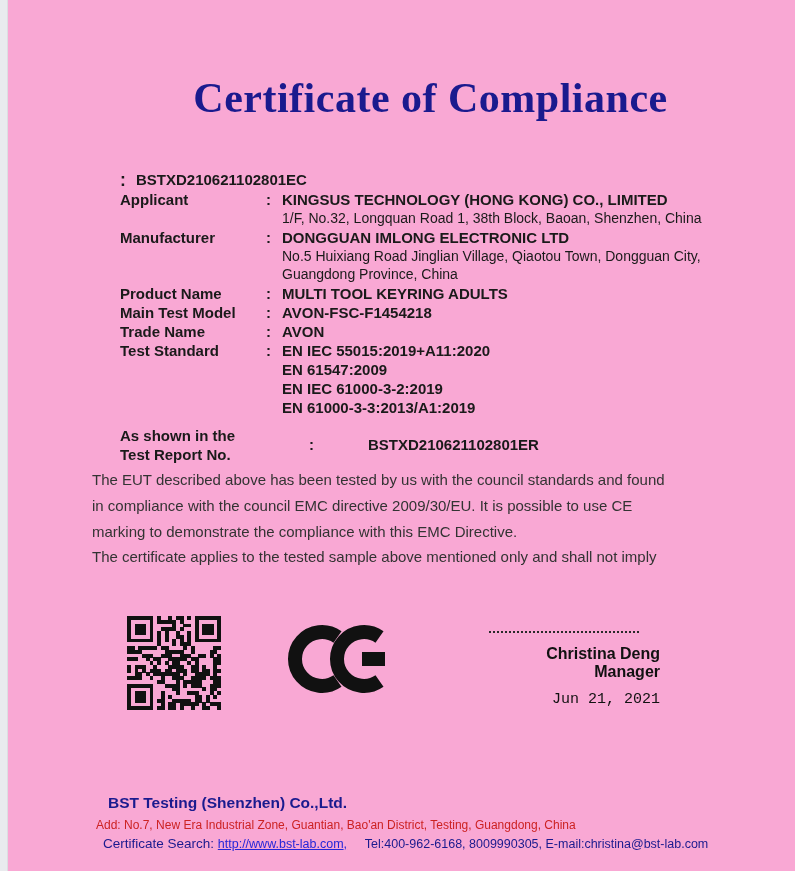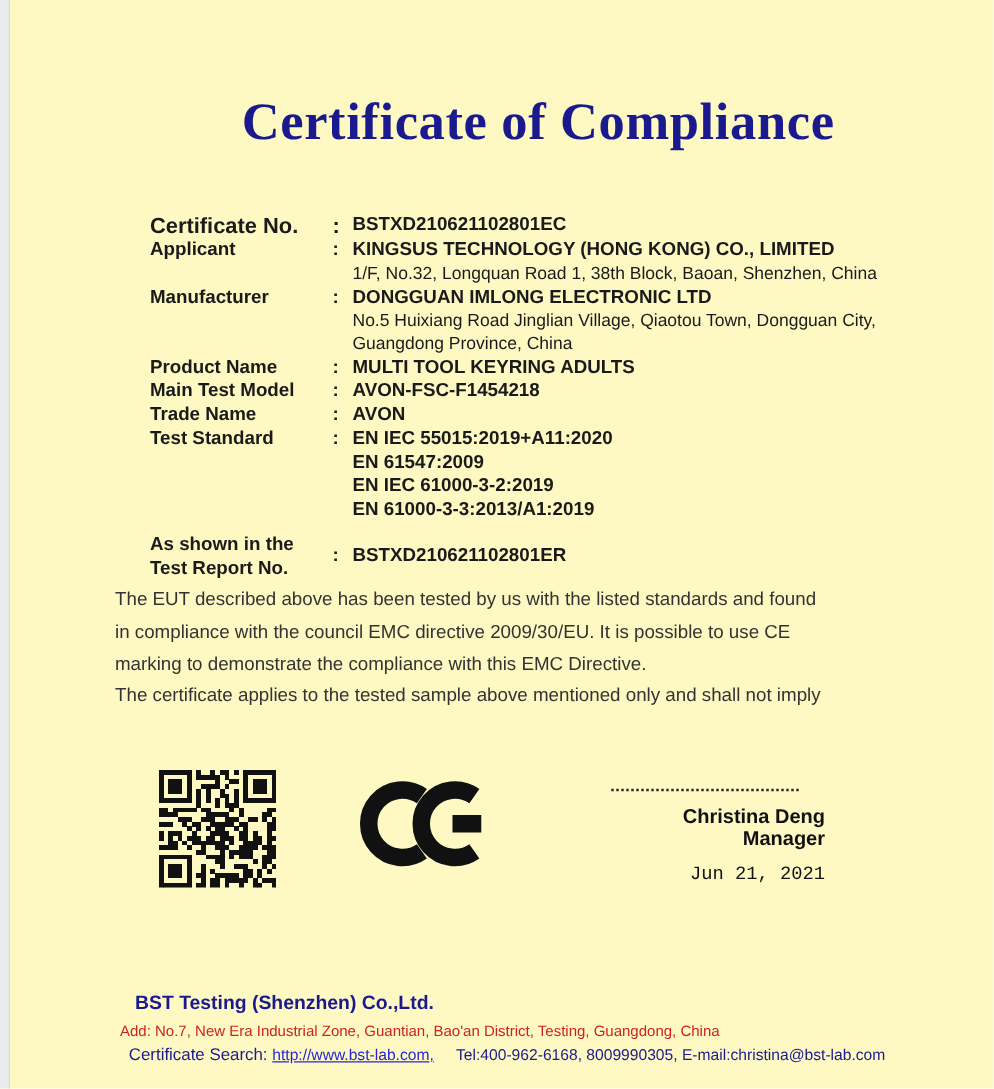"Certificate of Compliance" .page { background: #fef9c3 -> #f9a8d4 }
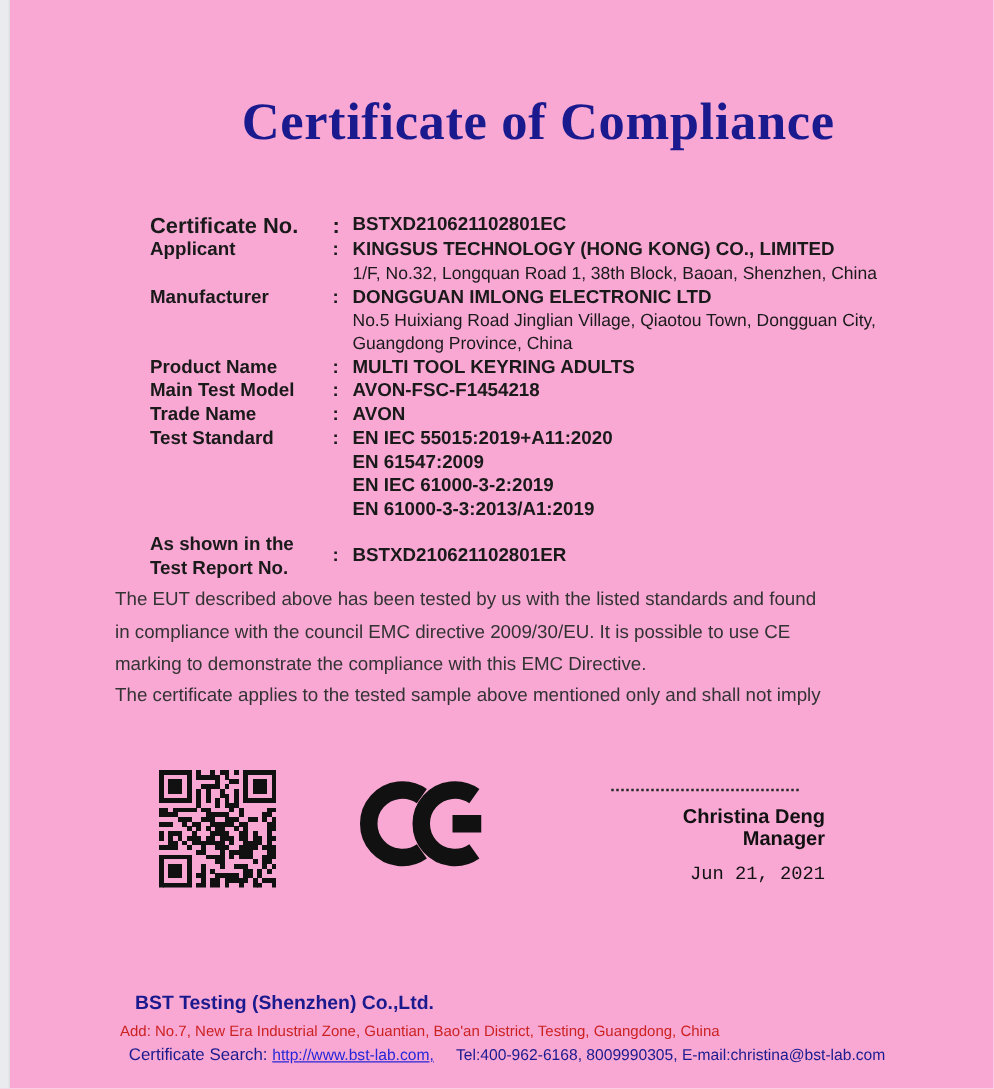"Certificate No." div.info-label { html: <div>Certificate No.</div> -> none }
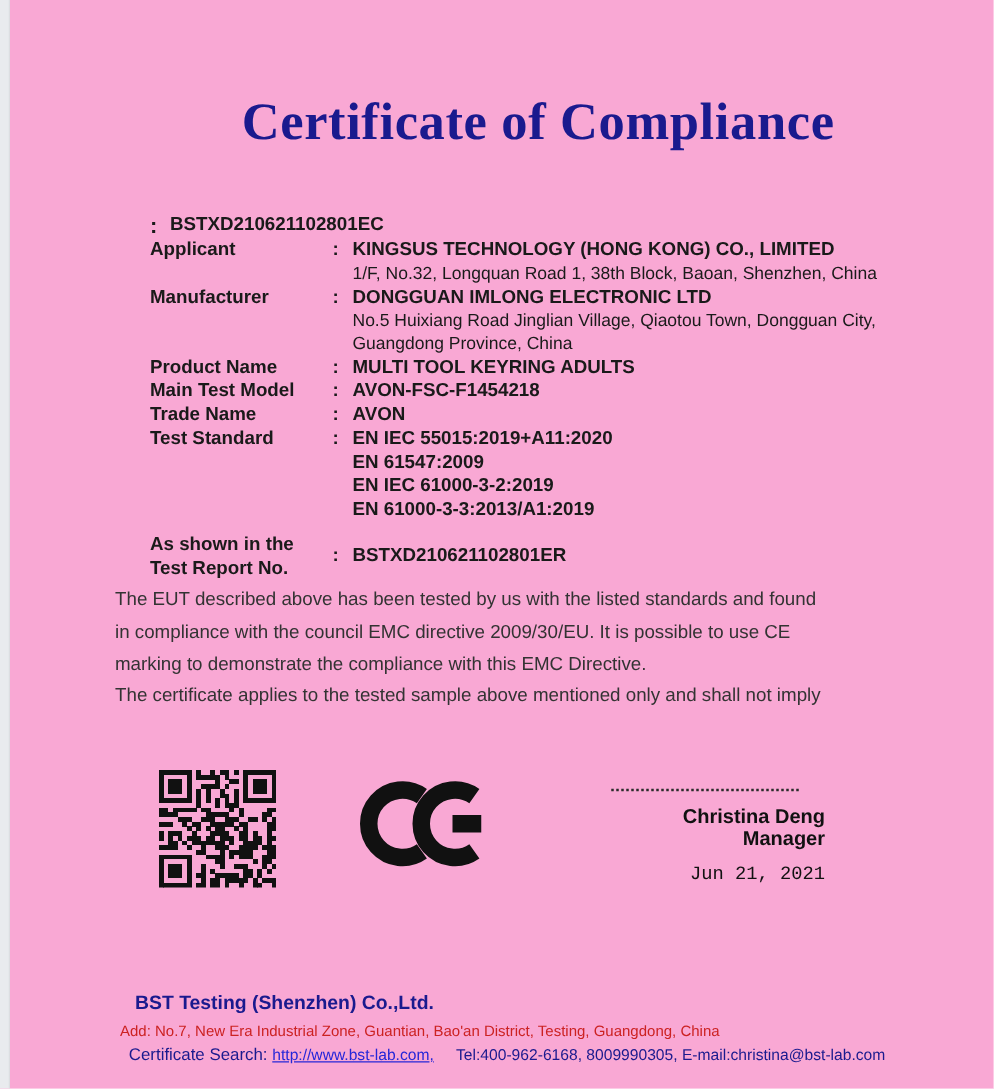"As shown in the" .row-report { gap: none -> 43px }
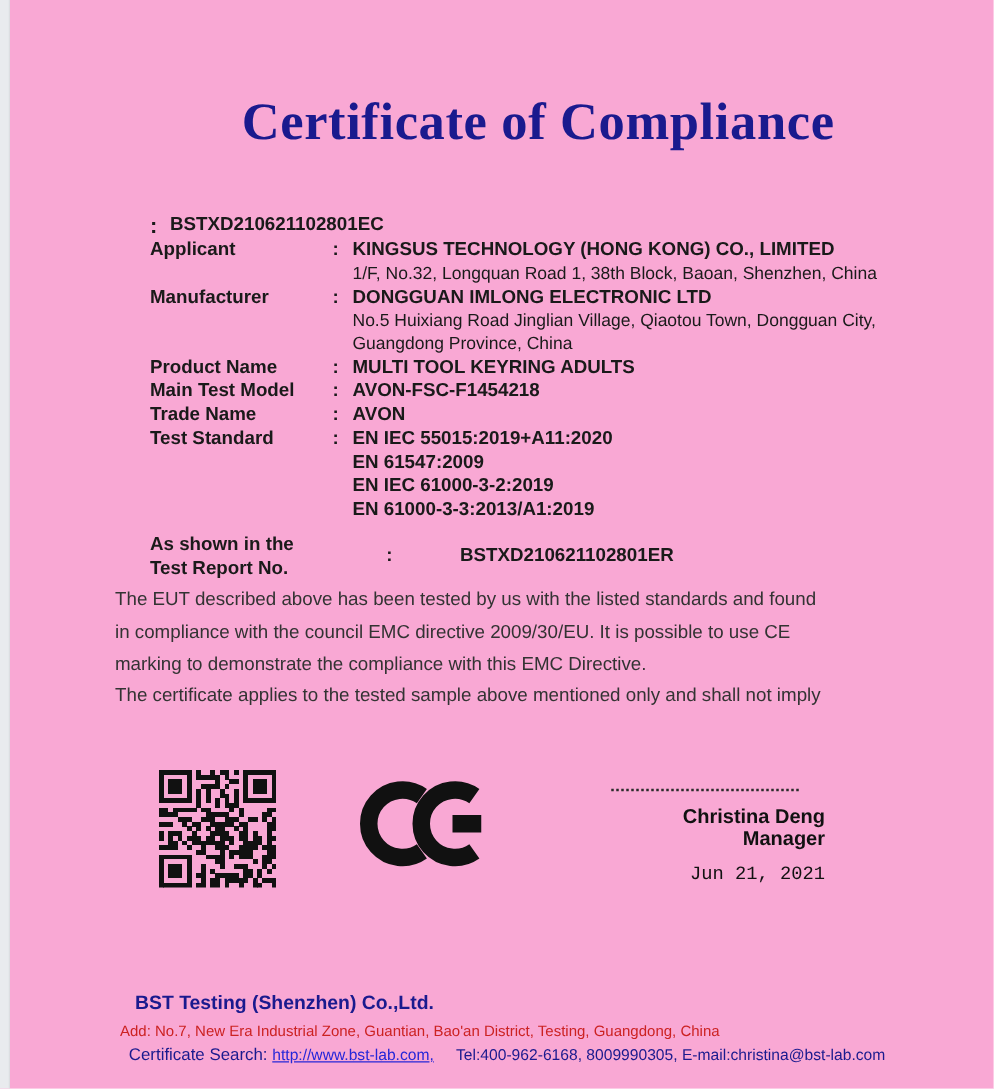"The EUT described above has" div { text: listed -> council }
